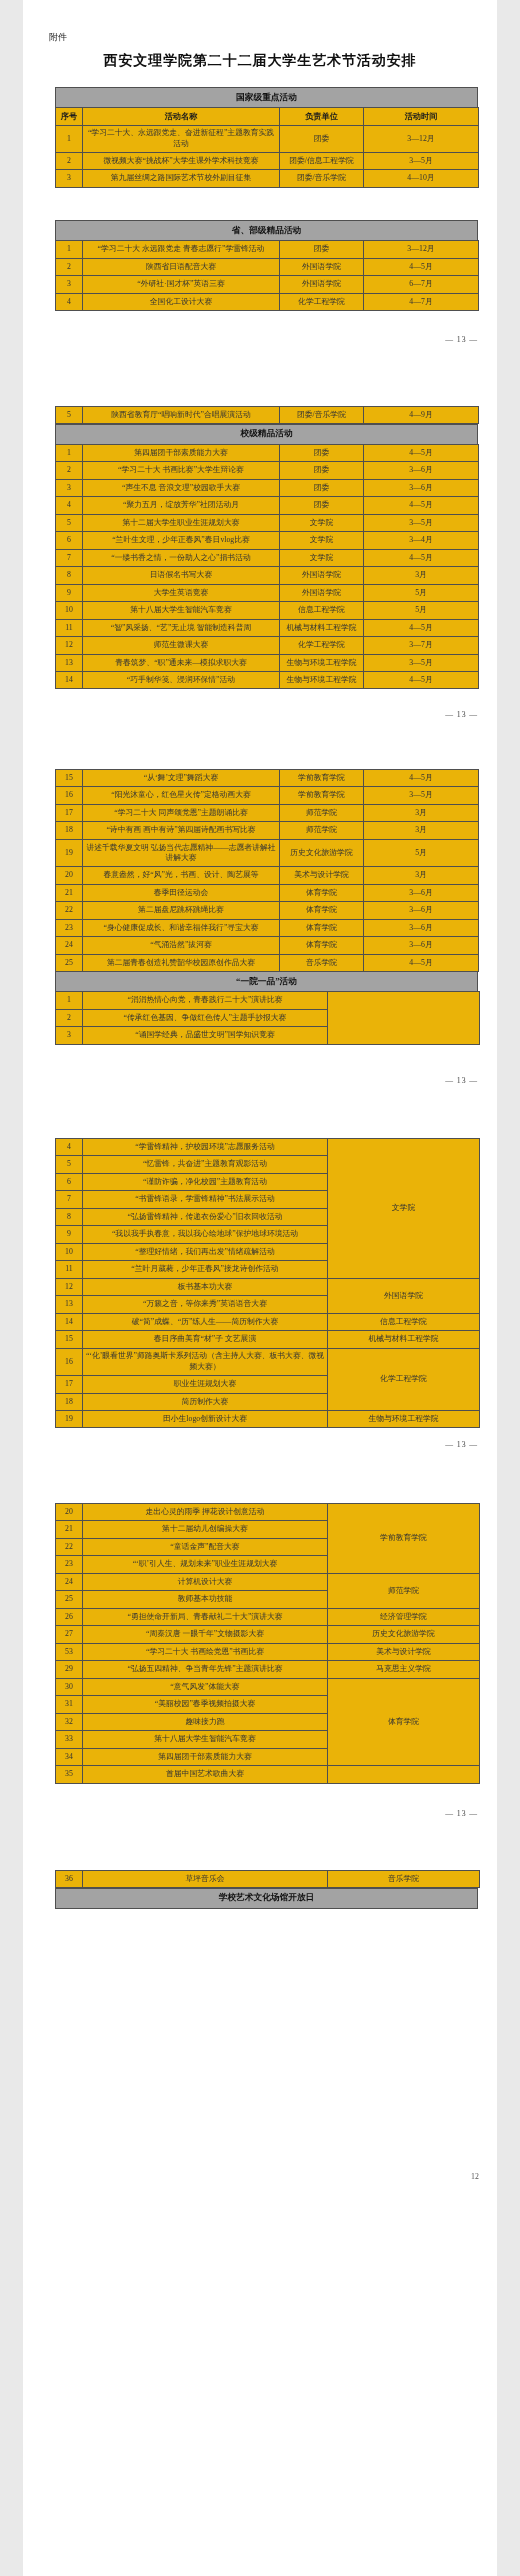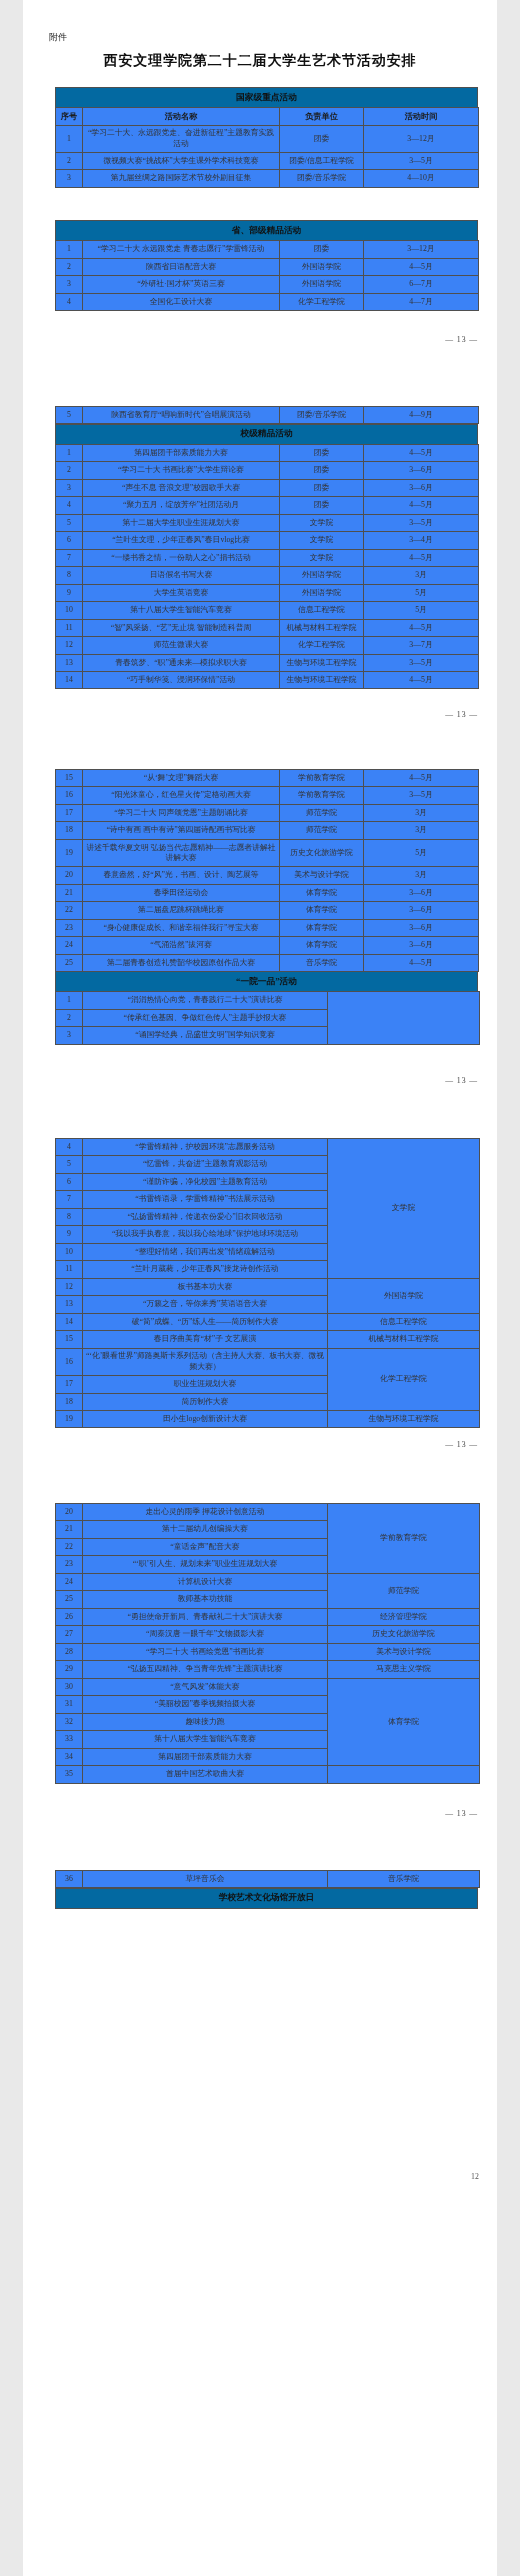"国家级重点活动" .section-bar { background: #0369a1 -> #a3a3a3 }
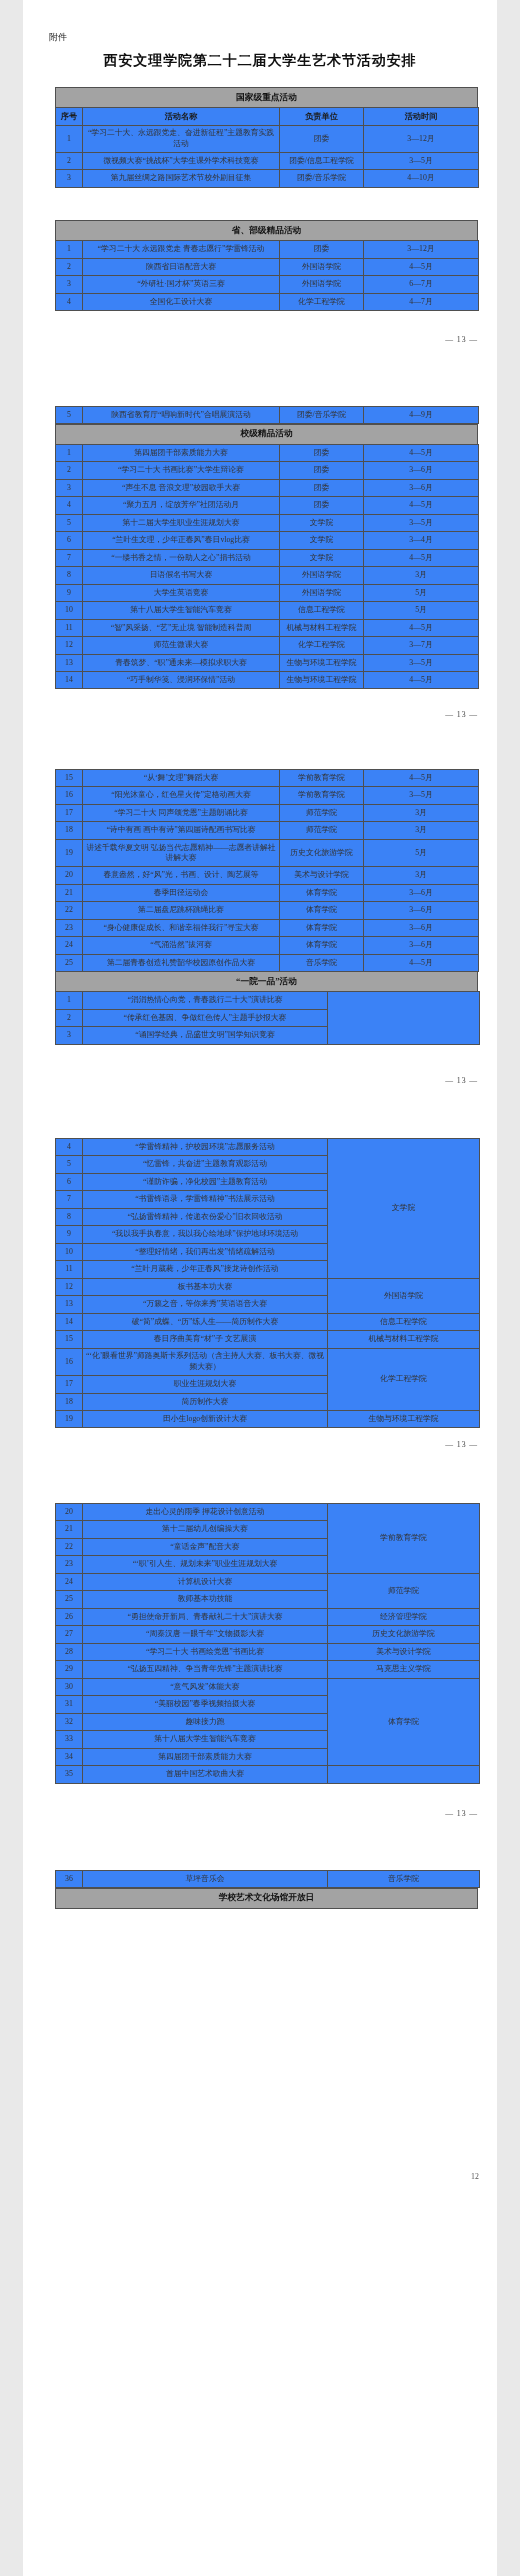"序号" .seg-table { background: #3b82f6 -> #eab308 }
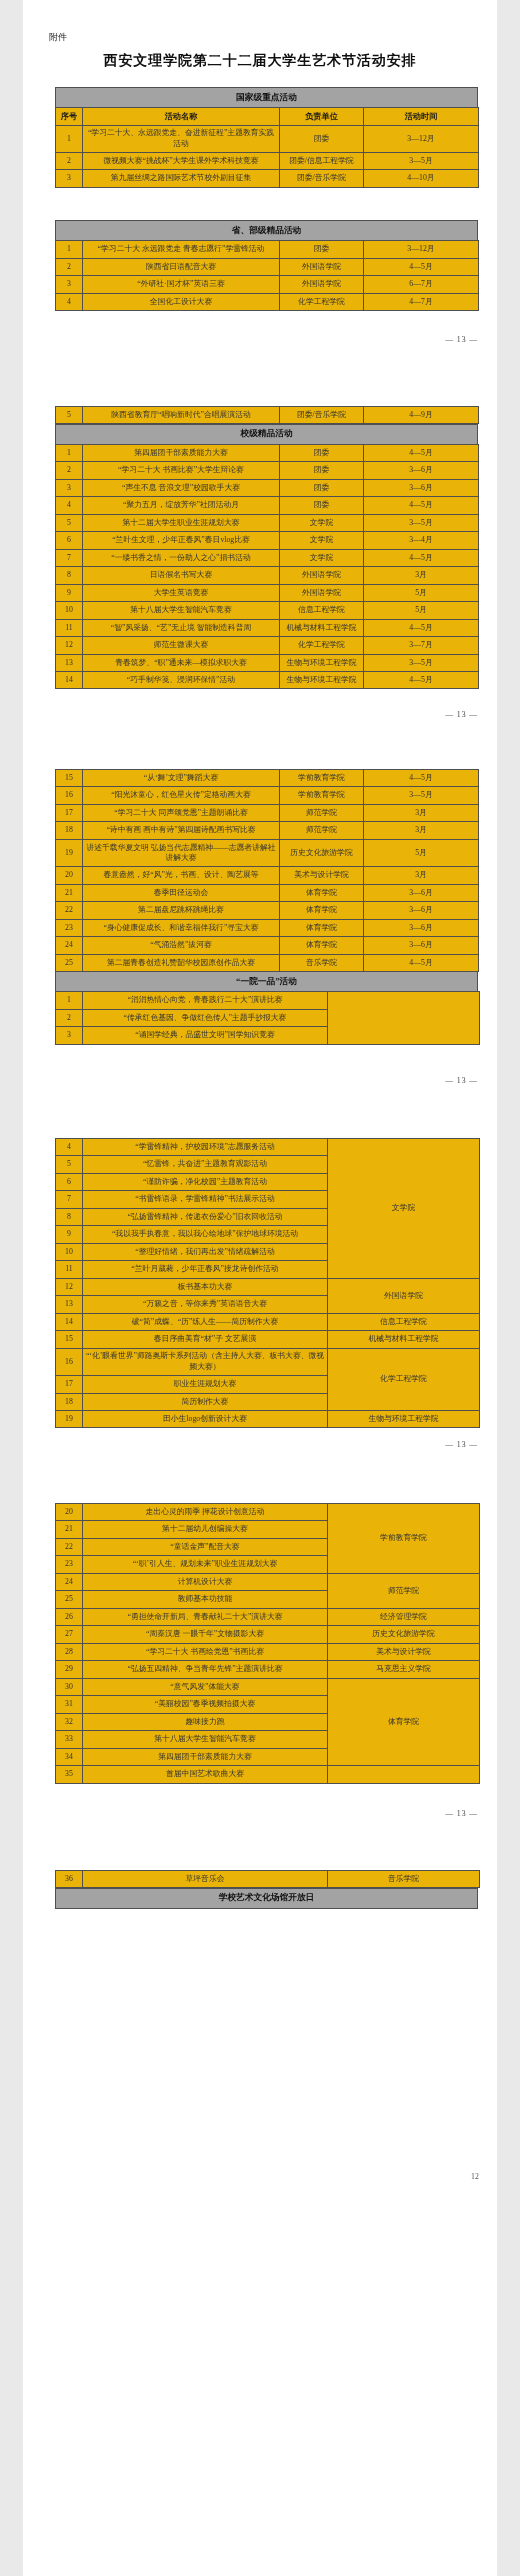"28" td { text: 28 -> 53 }
